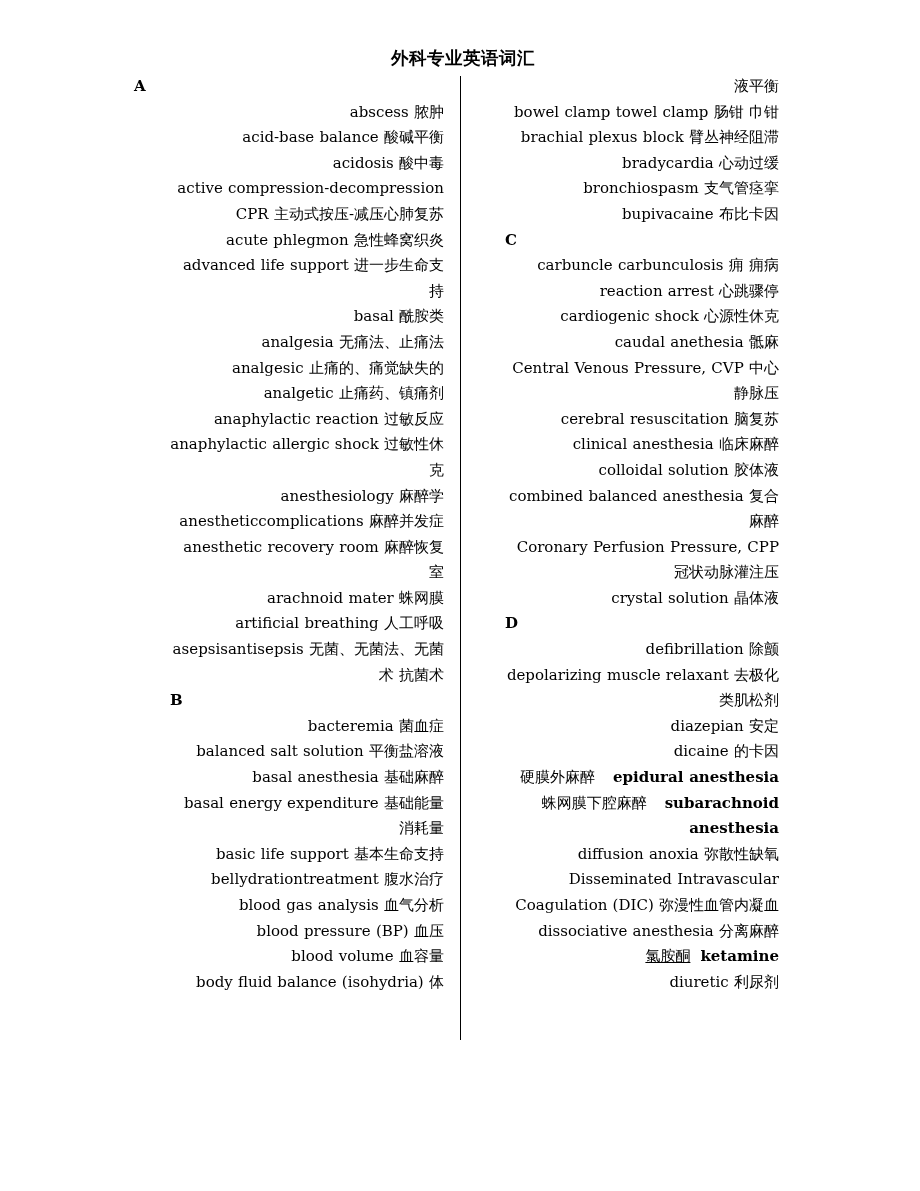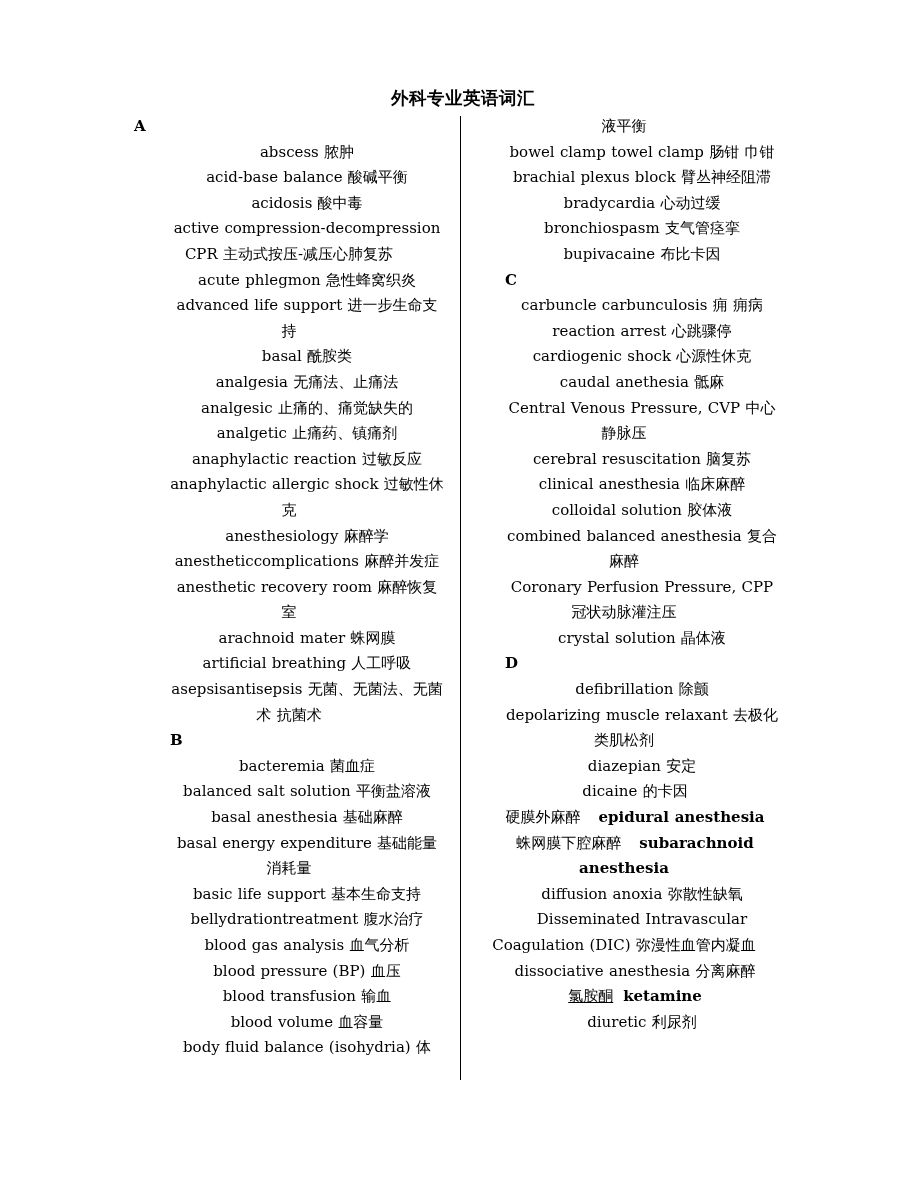"外科专业英语词汇" .page { padding: 84px 0 0 0 -> 44px 0 0 0 }
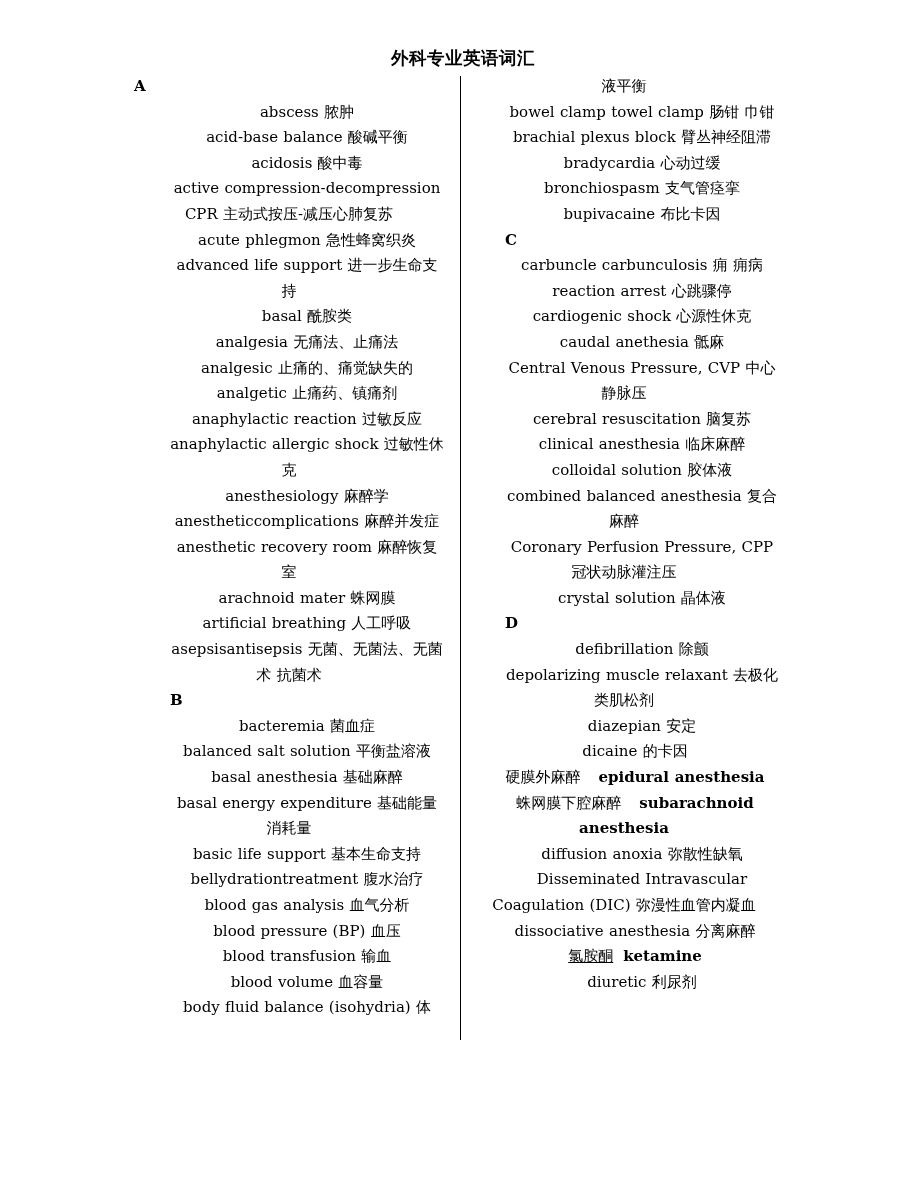"液平衡" .entry { text-align: center -> right }
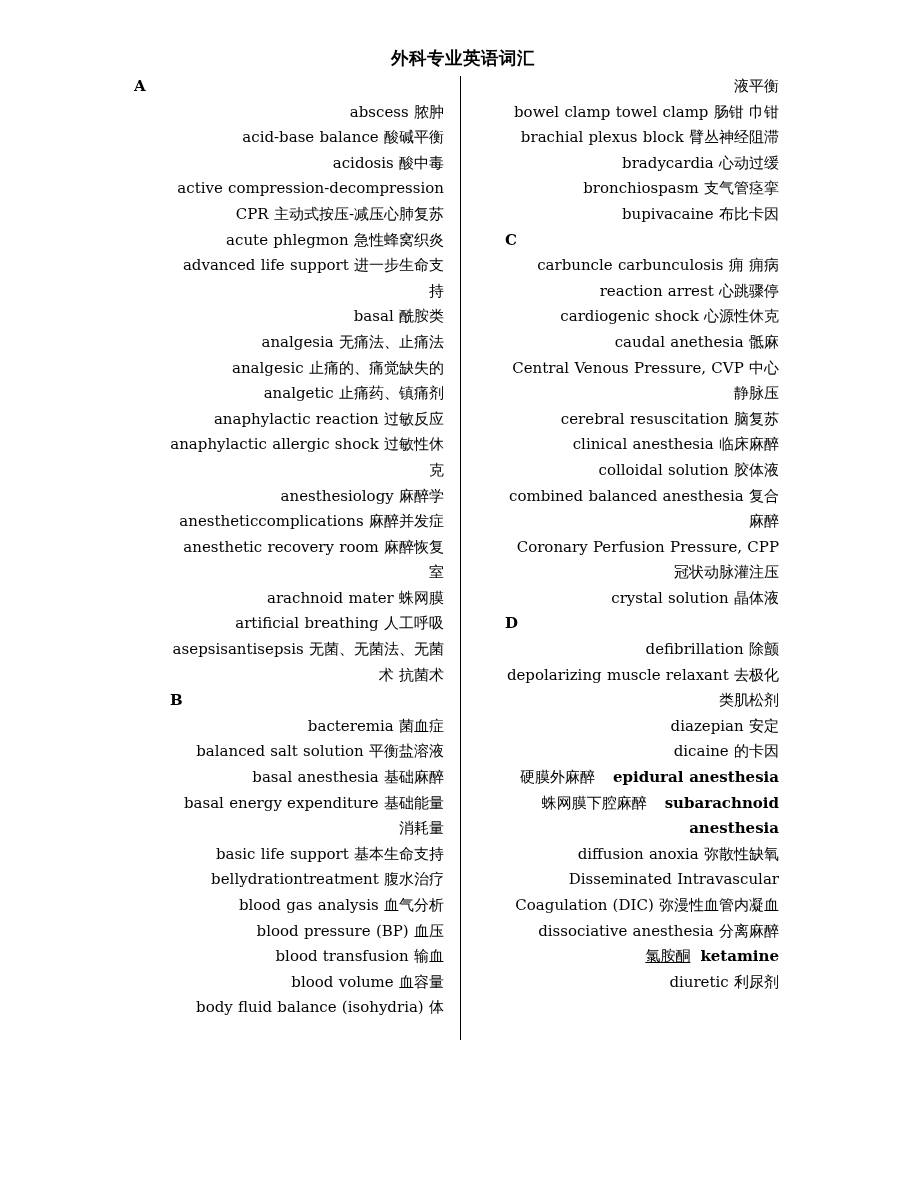"blood transfusion 输血" p.entry { html: <p>blood transfusion 输血</p> -> none }
